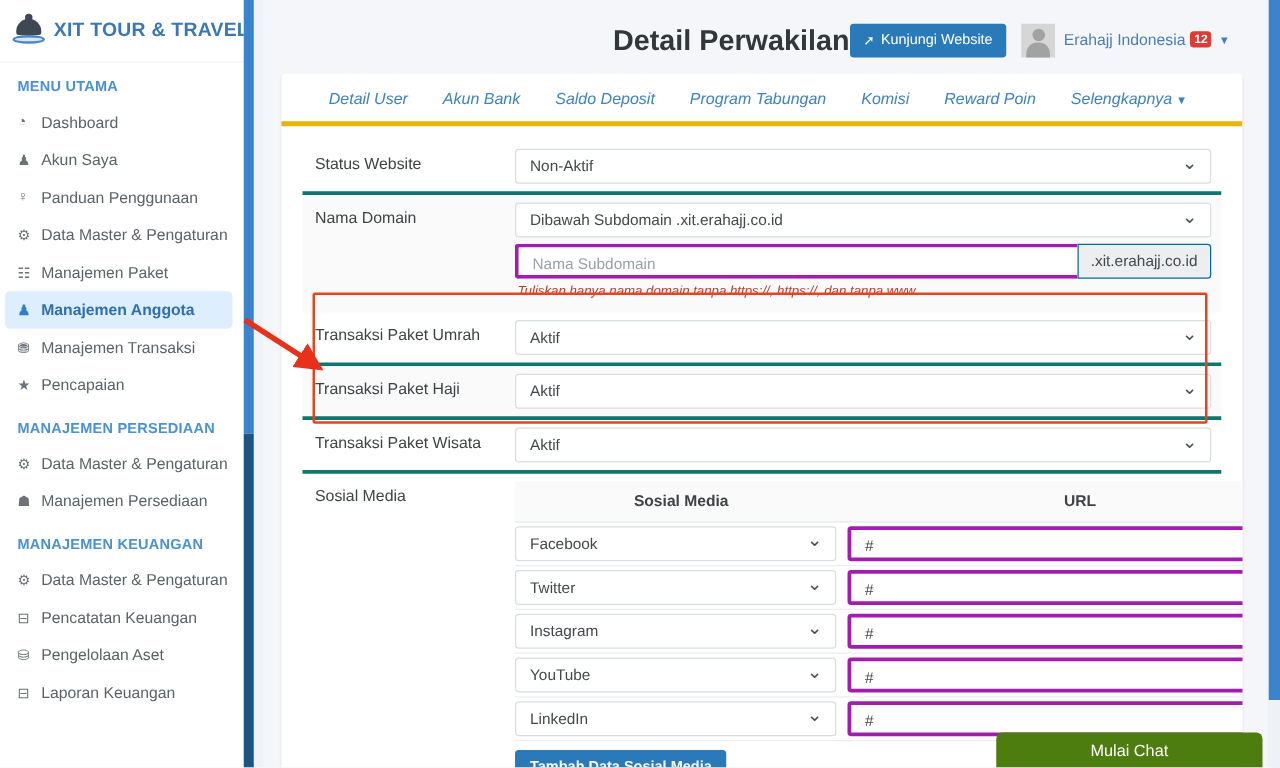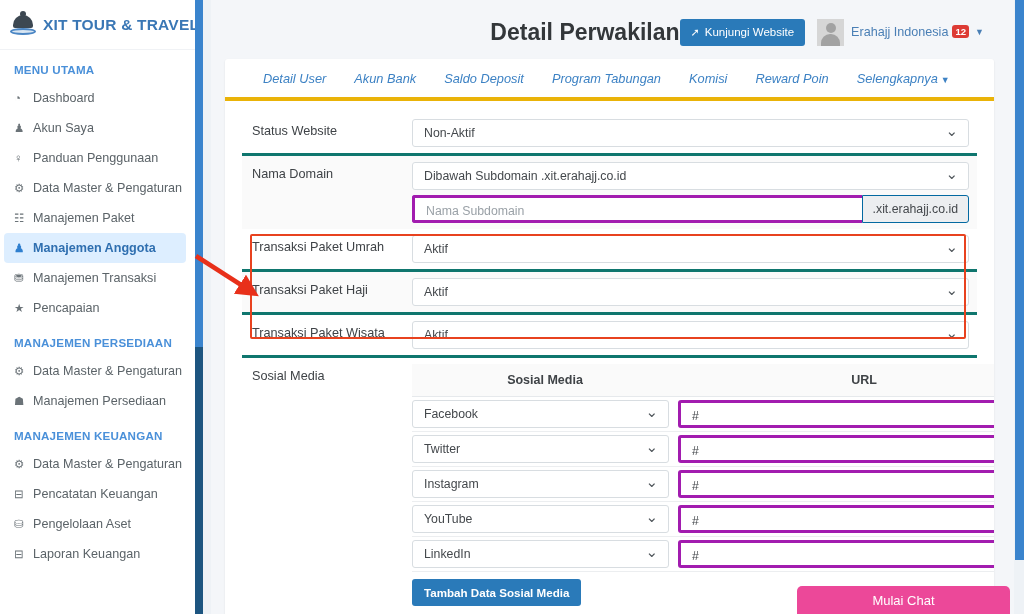"Tuliskan hanya nama domain tanpa" div.help-red { html: none -> <div>Tuliskan hanya nama domain tanpa https://, https://, dan tanpa www.</div> }
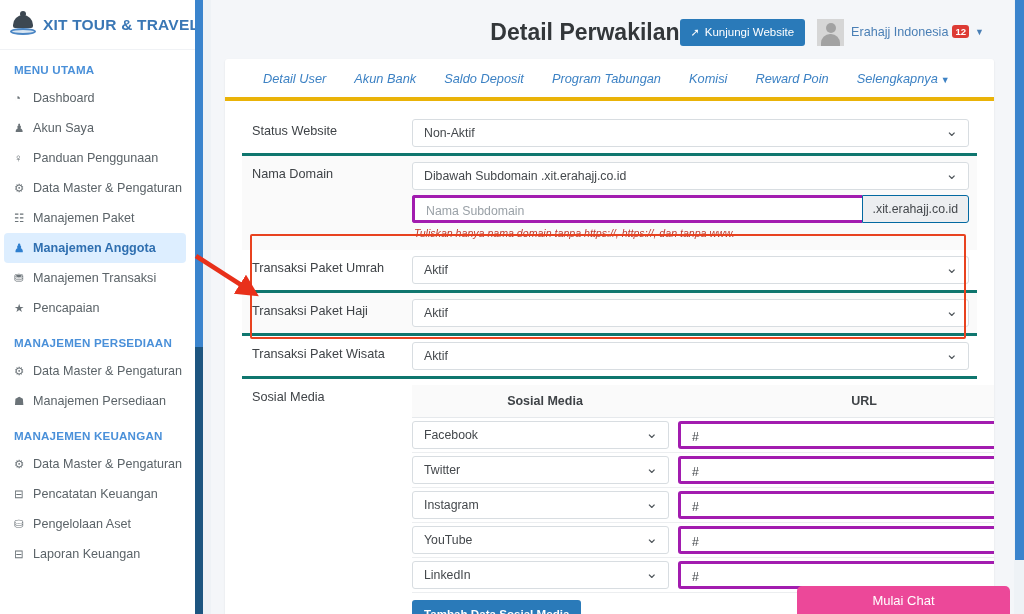"Mulai Chat" #chat-widget { background: #ec4899 -> #4d7c0f }
